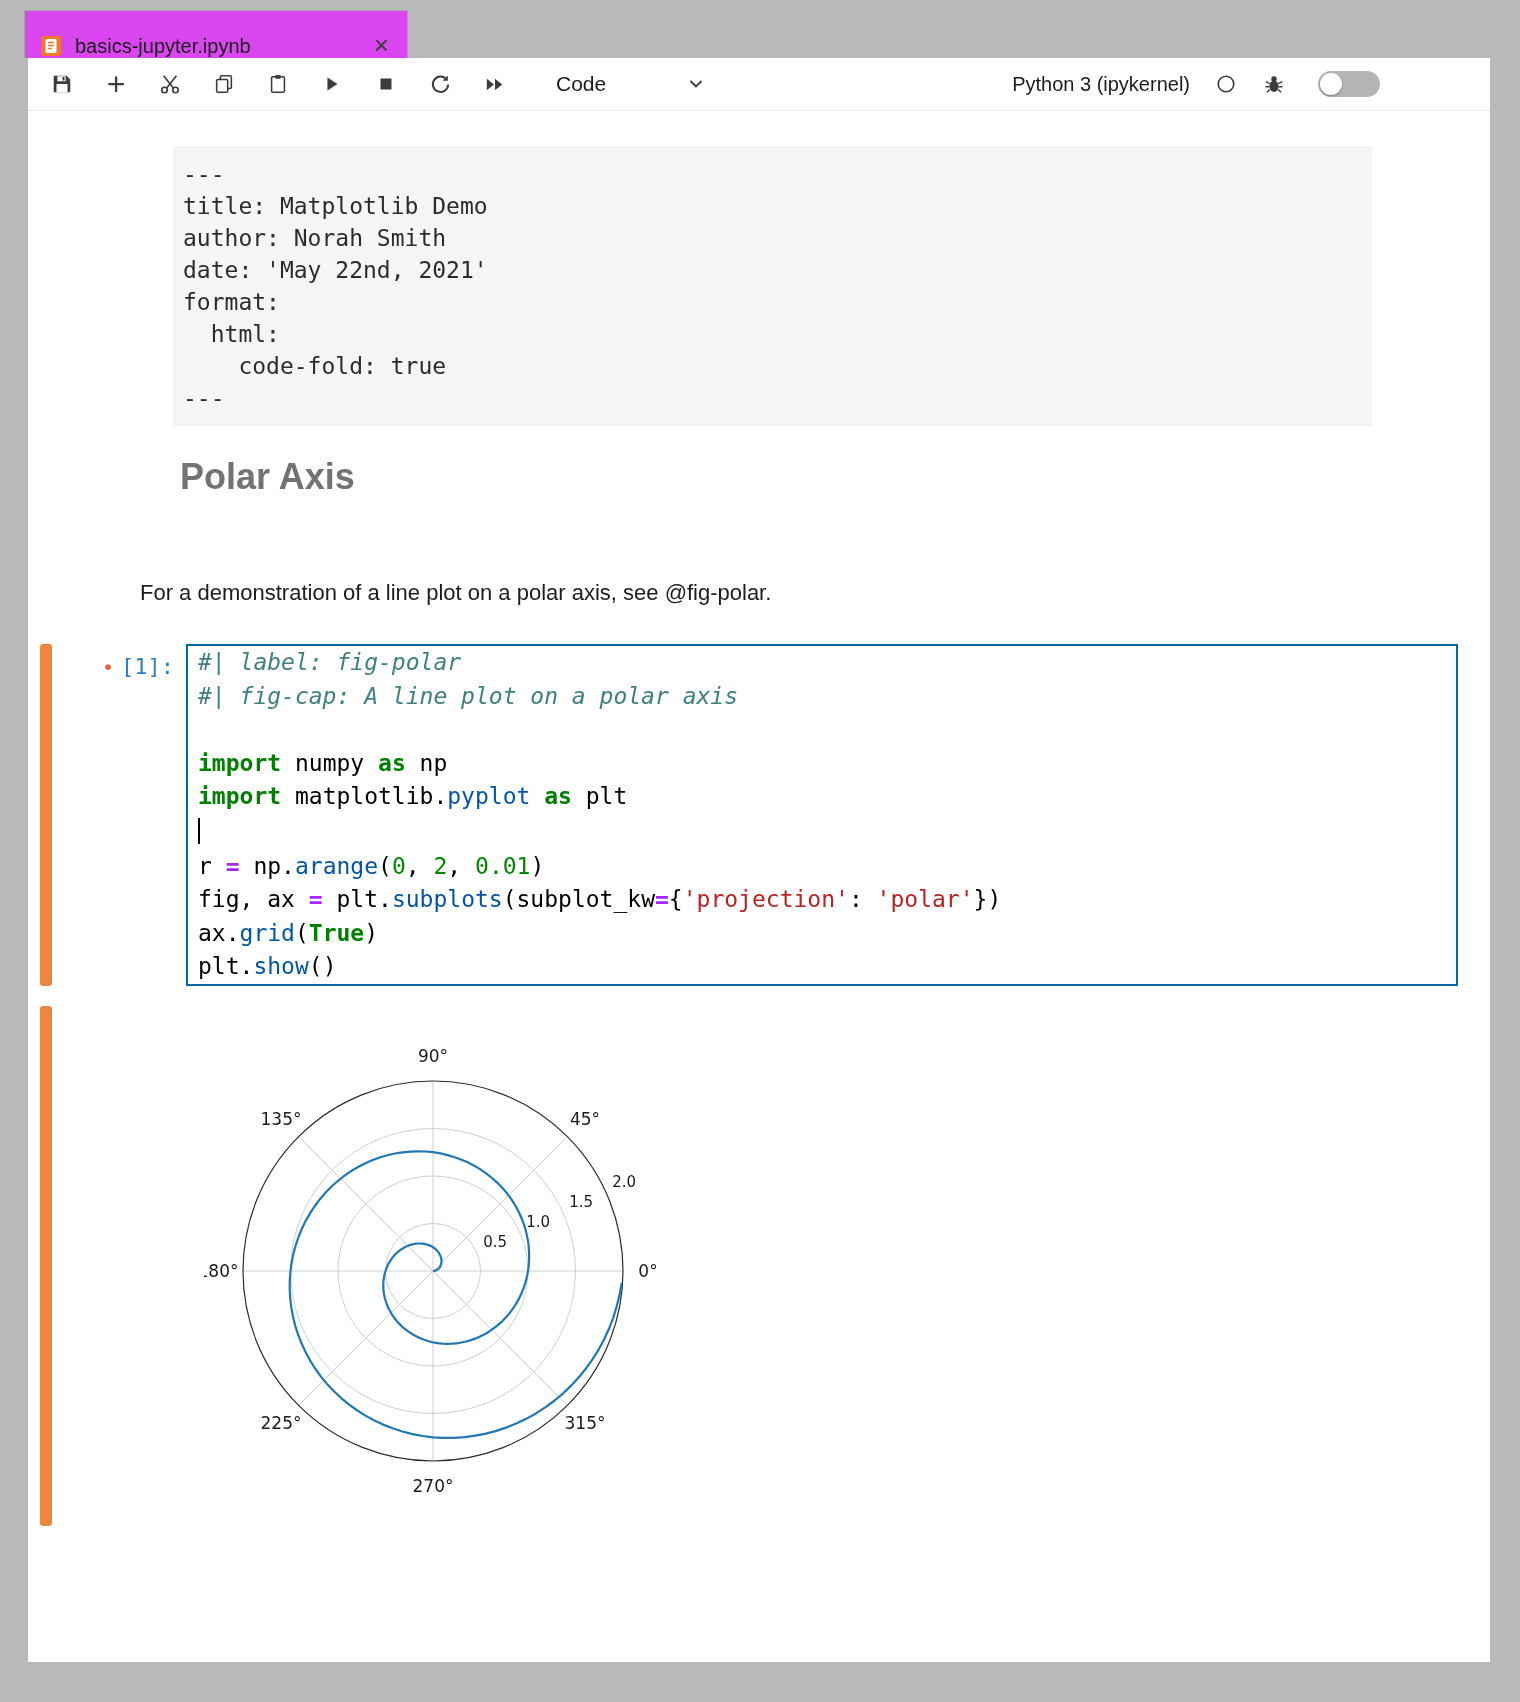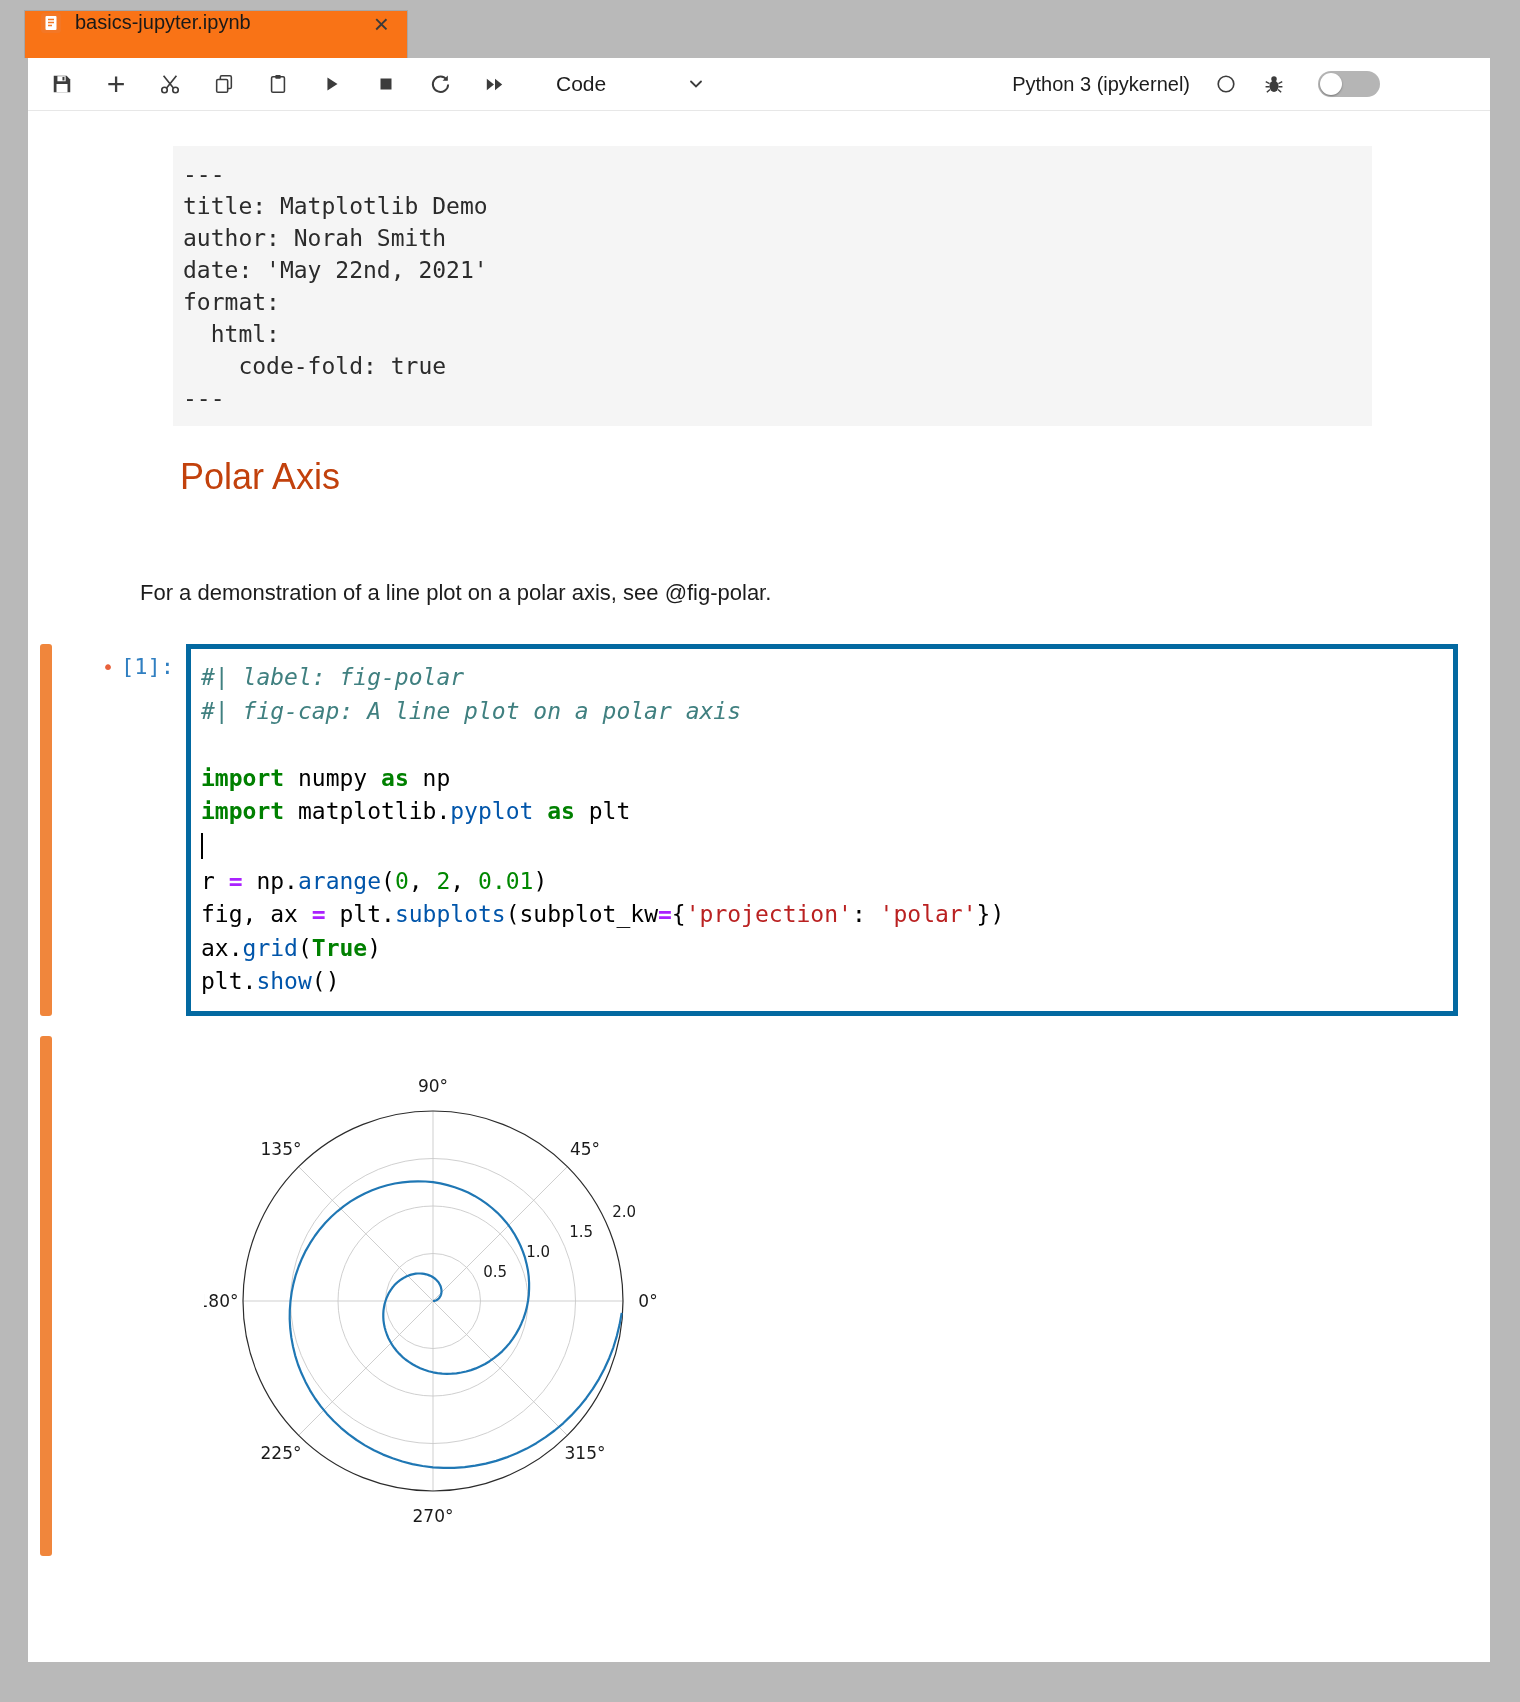"basics-jupyter.ipynb" .tab { align-items: flex-start -> flex-end; background: #f97316 -> #d946ef }
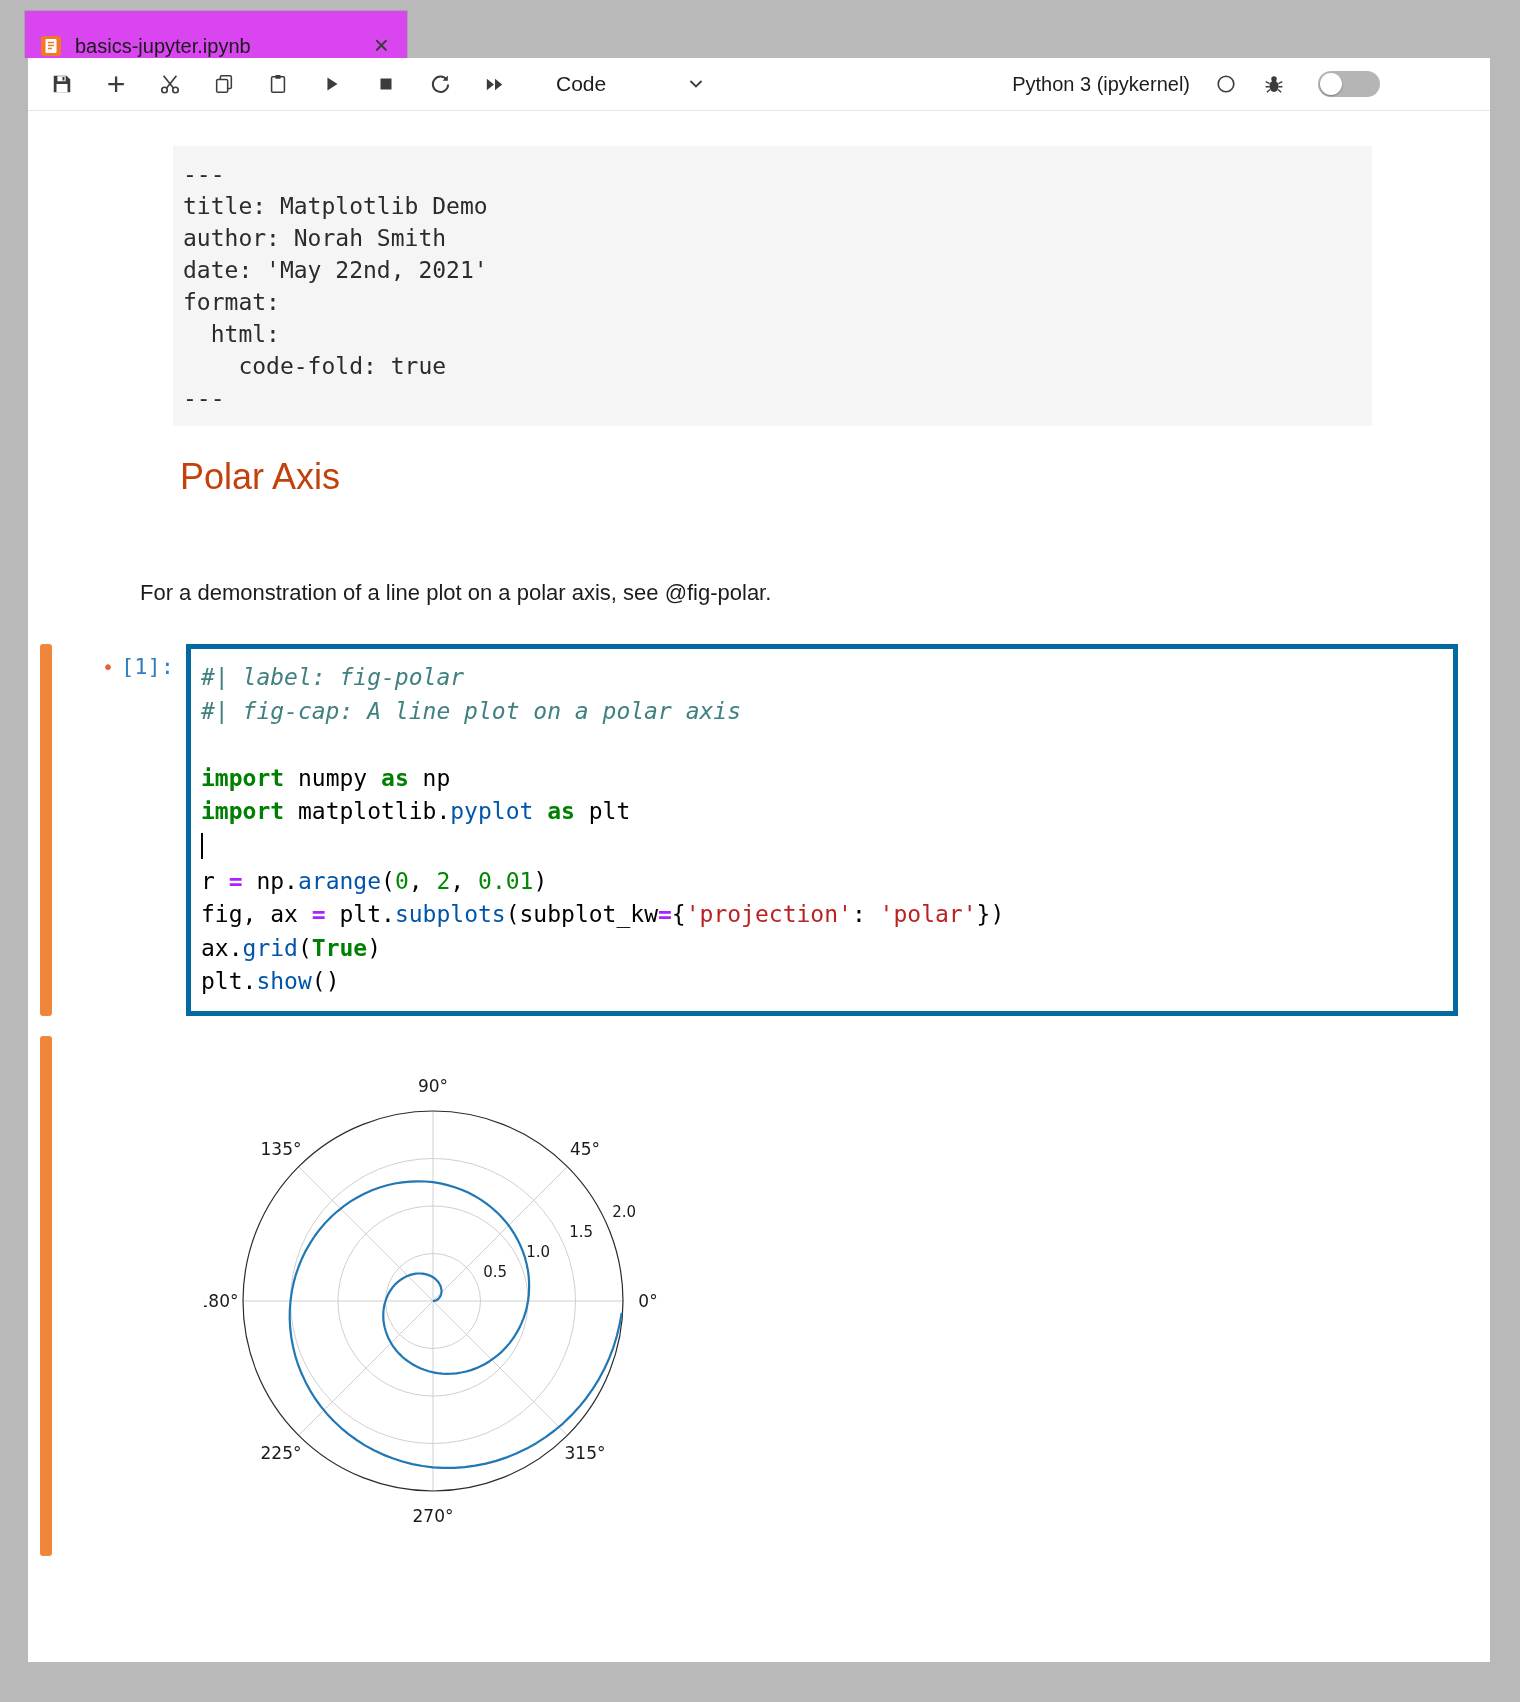"Polar Axis" .md-heading { color: #c2410c -> #737373; font-weight: 400 -> 700 }
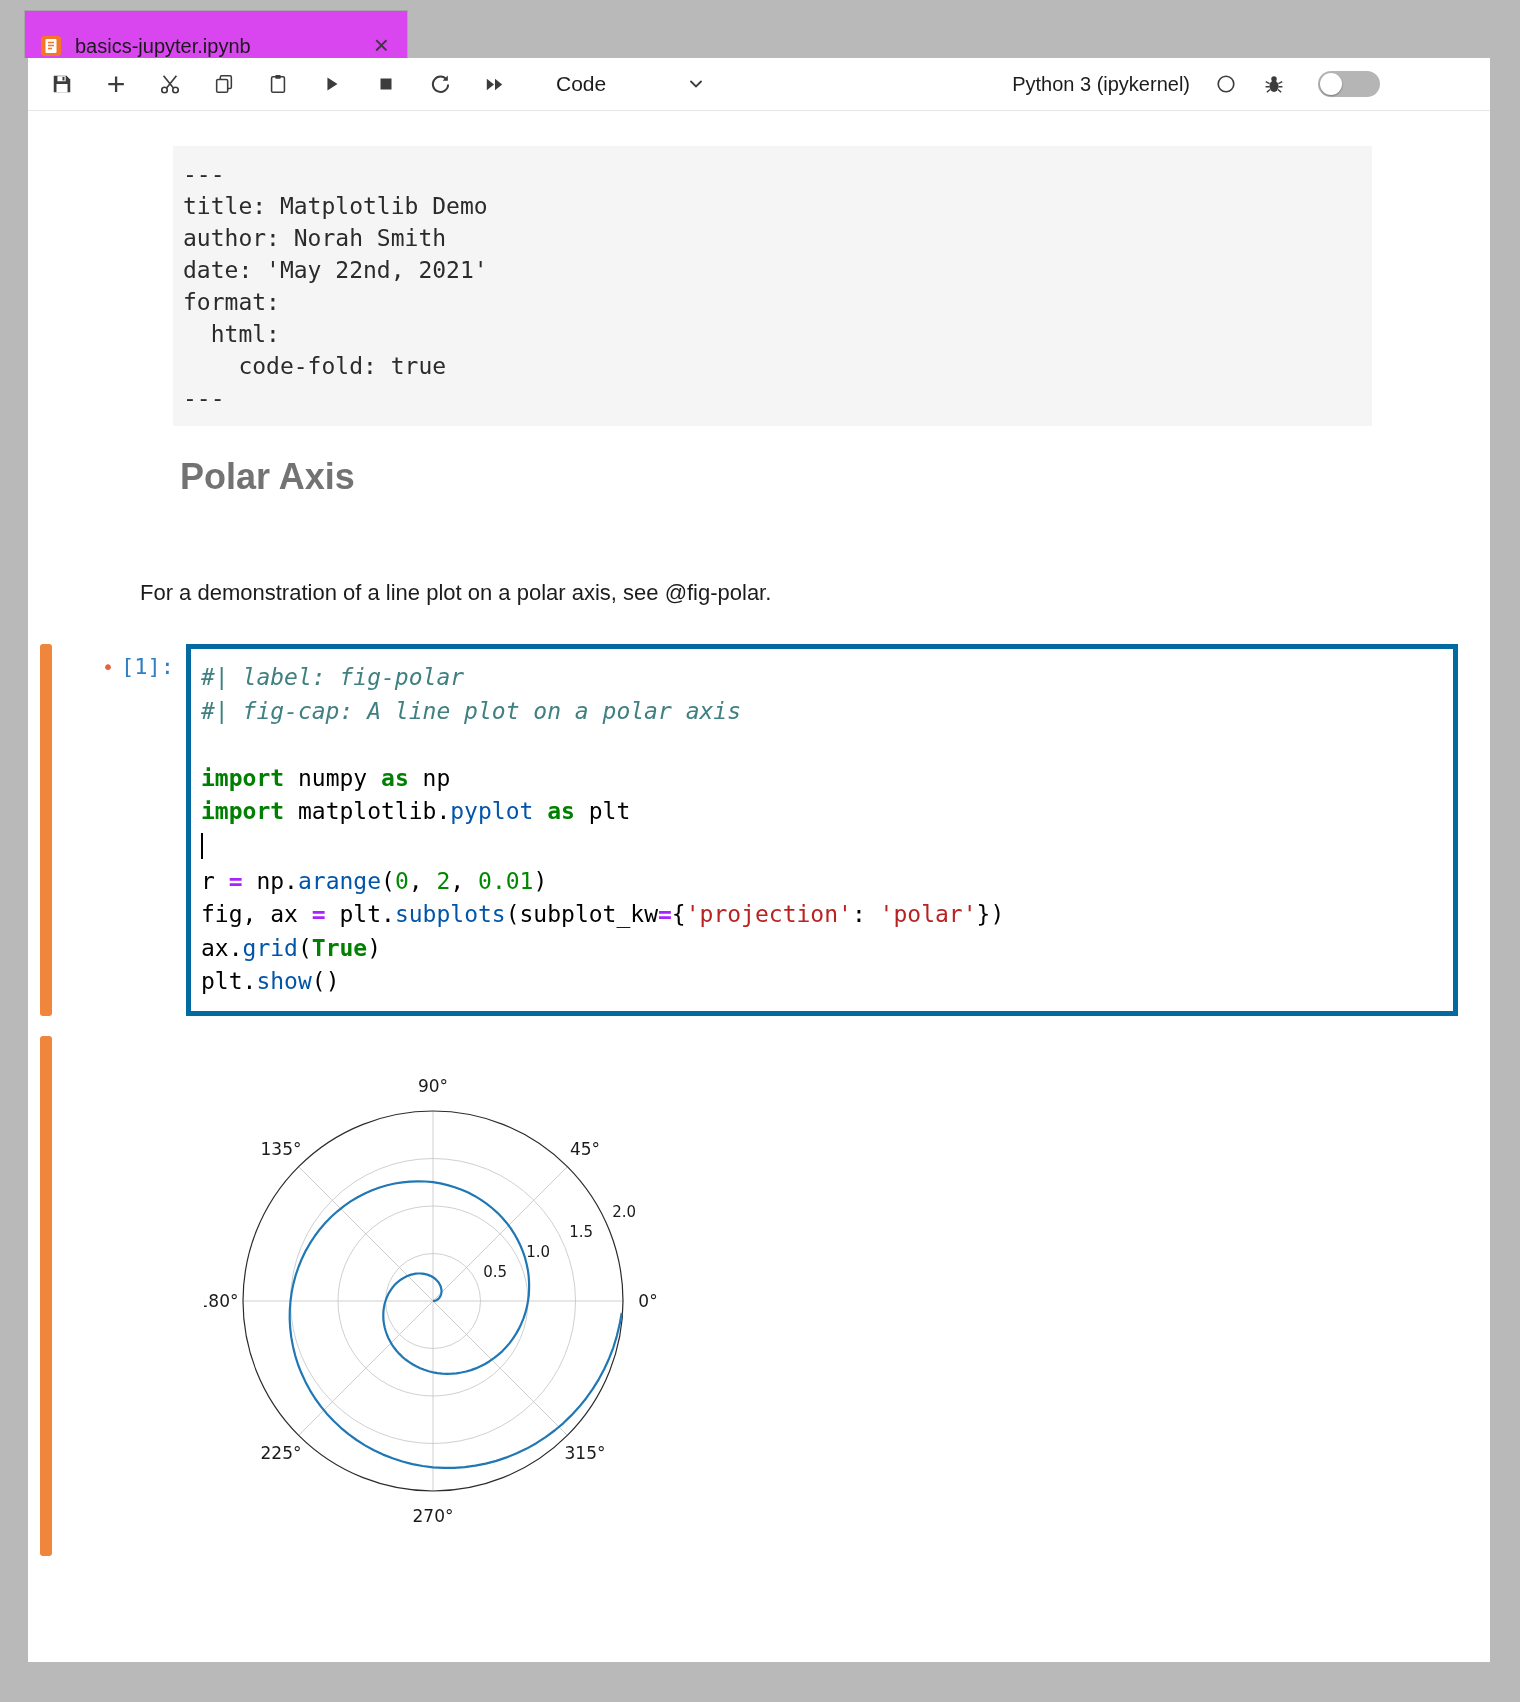"#| label: fig-polar" .editor { border: 5px solid #0369a1 -> 2px solid #0369a1; padding: 12px 10px -> 0 10px }
